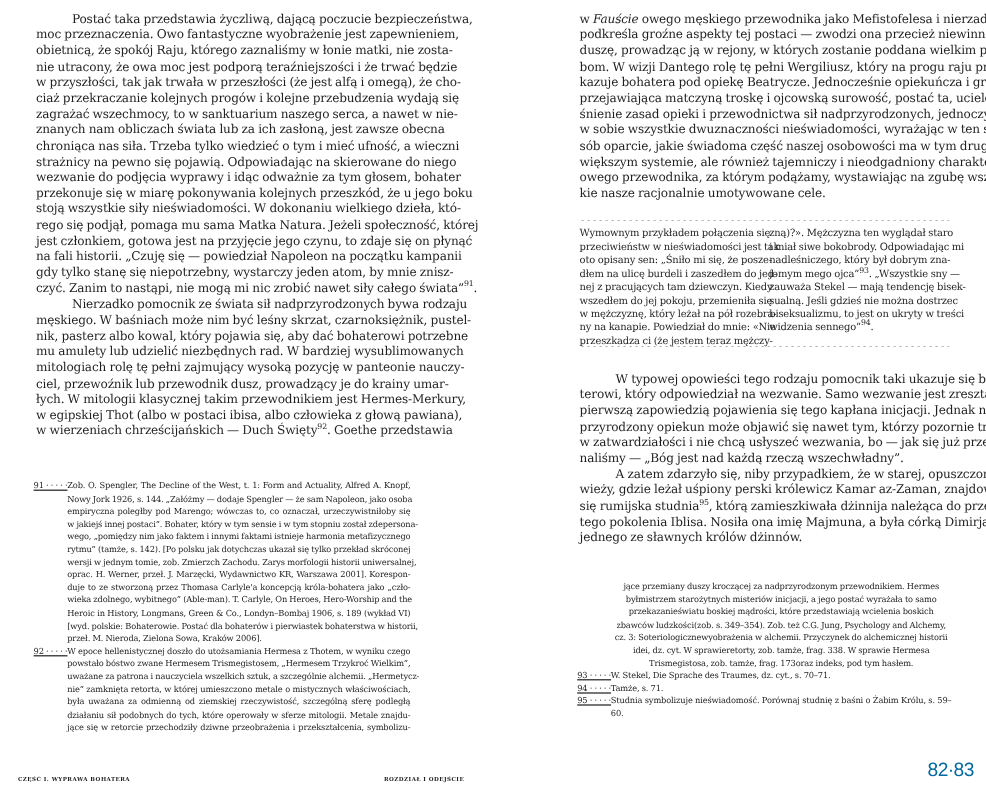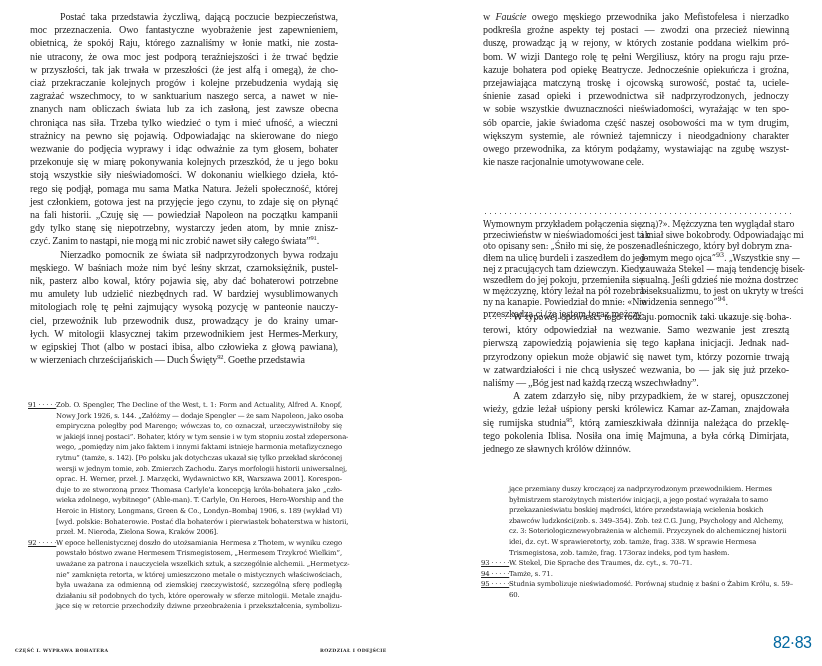"Postać taka przedstawia życzliwą, dającą" .body-text .line { font-family: Liberation Serif, serif -> none }
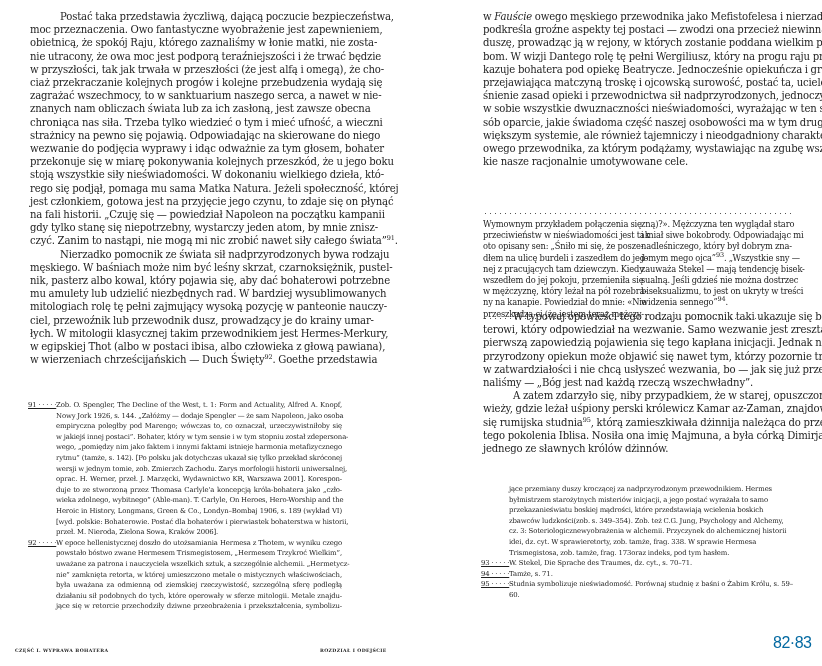"Wymownym przykładem połączenia się" .boxed { margin-top: 30px -> none }
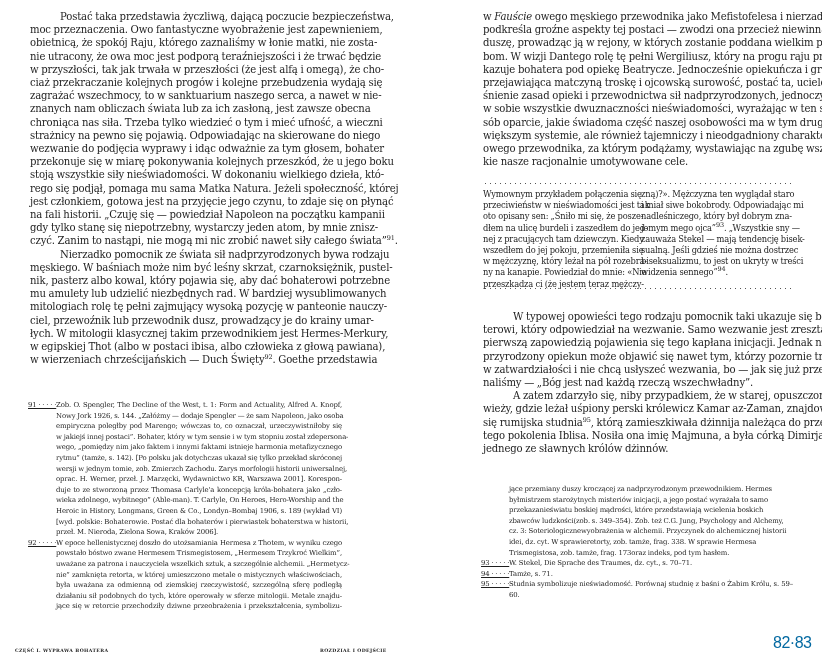"jące przemiany duszy kroczącej za" .right-fn .cont { text-align: none -> center }
